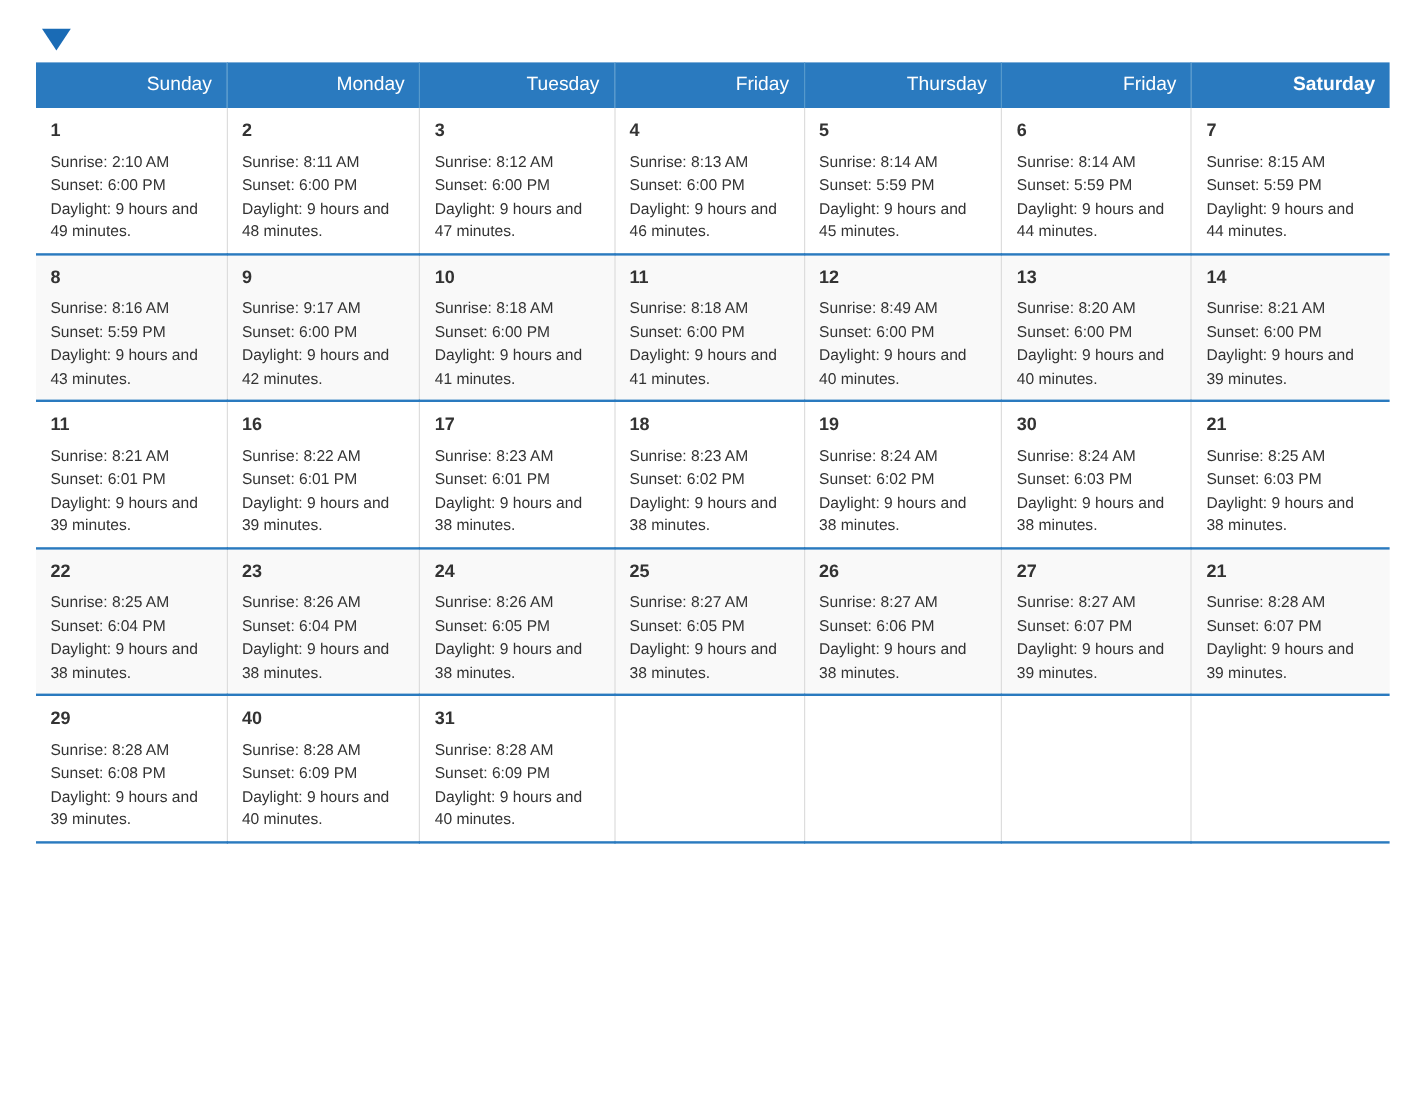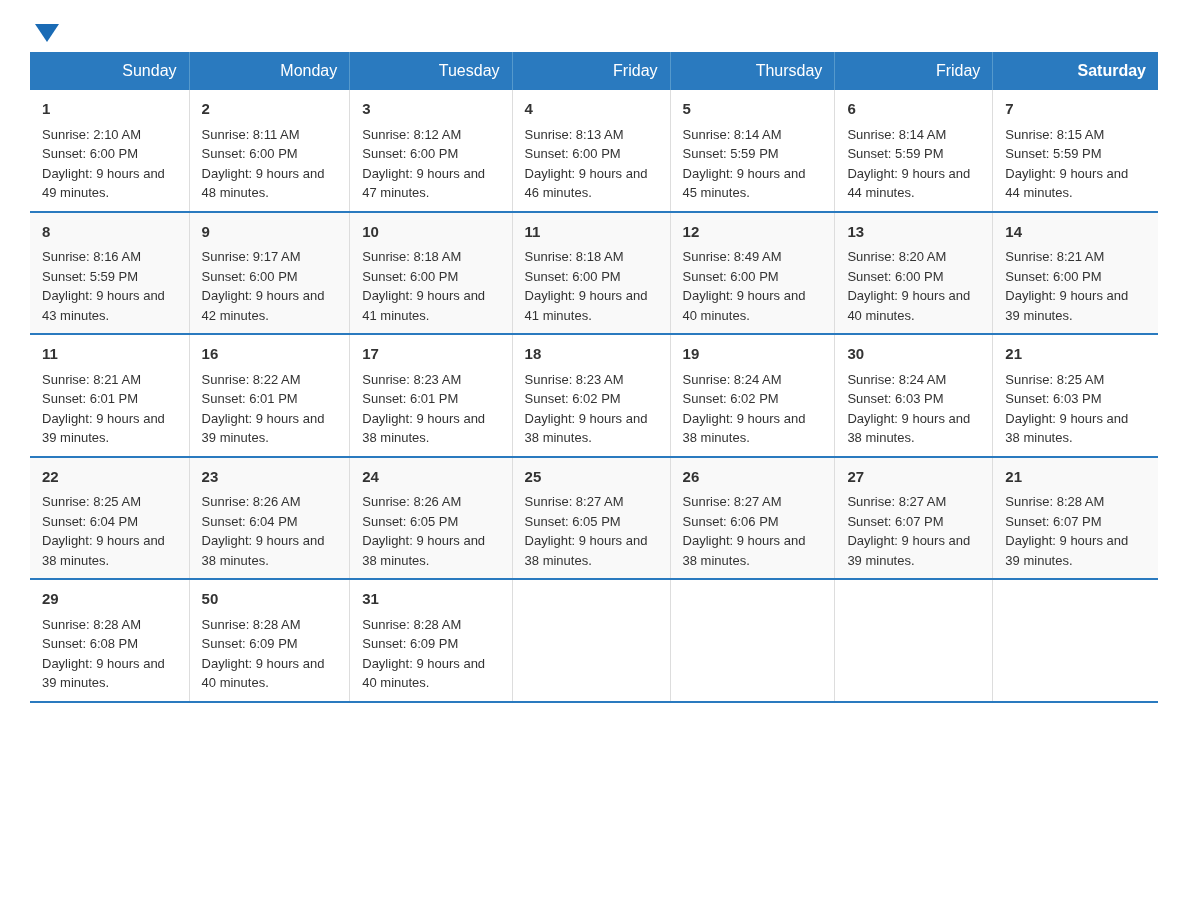"50" span.day-num { text: 50 -> 40 }
